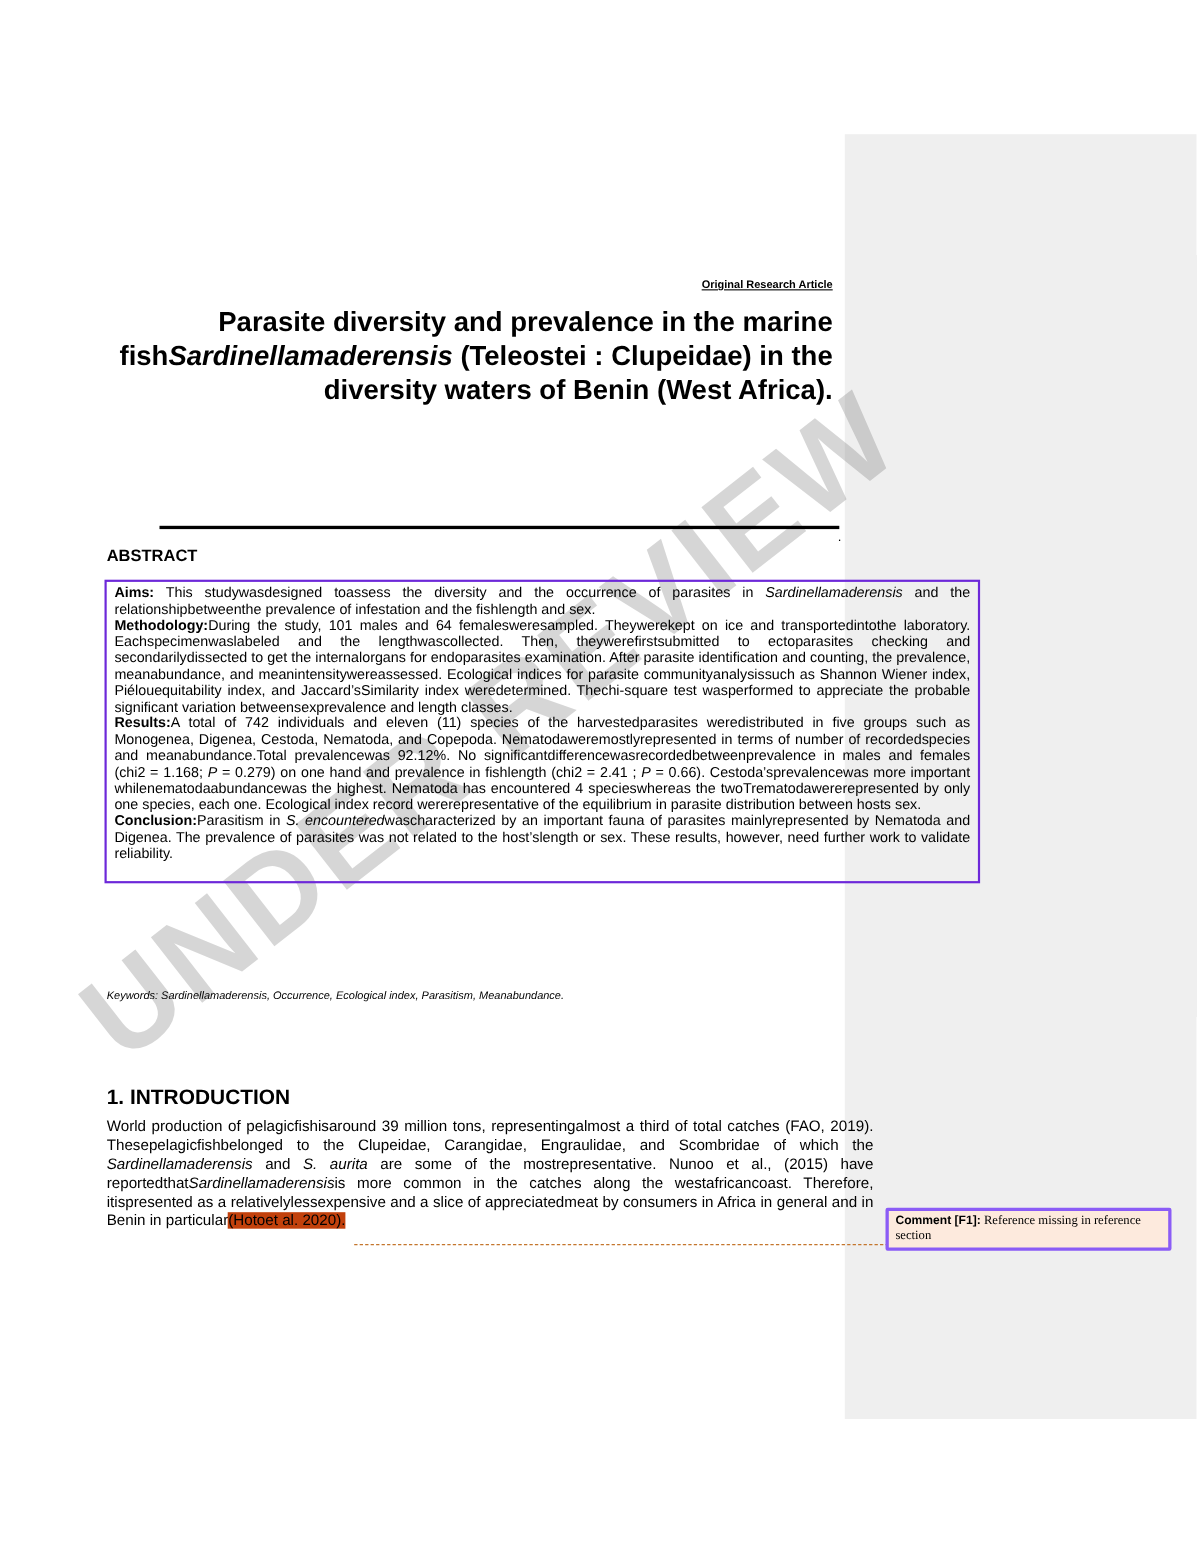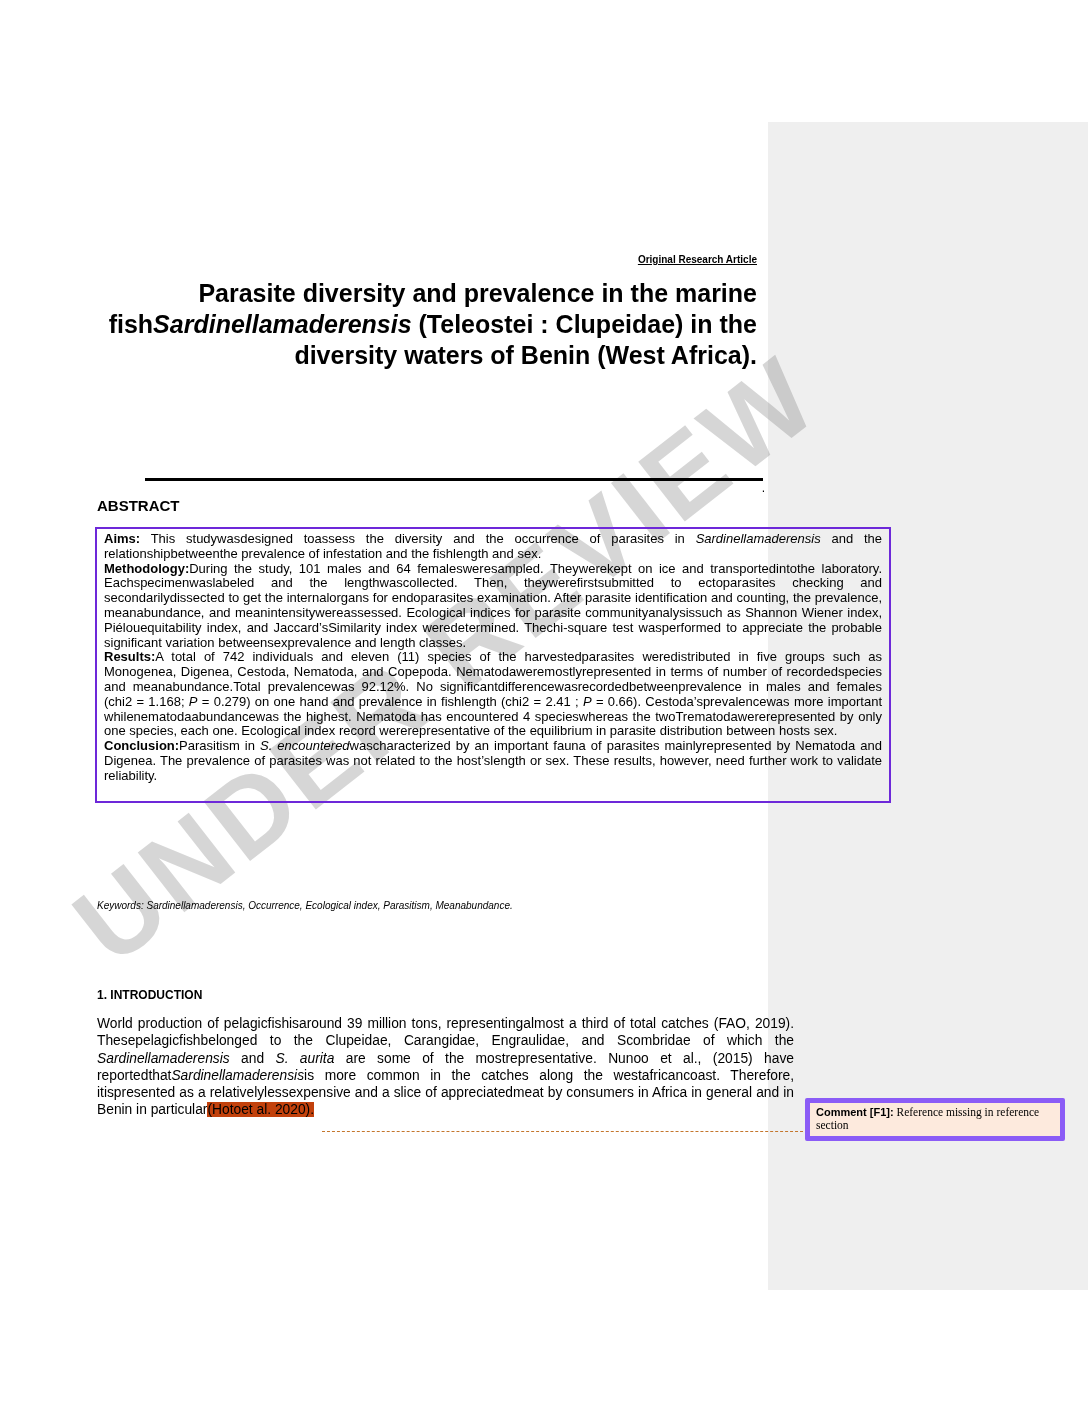"1. INTRODUCTION" .intro-heading { font-size: 12px -> 19px }
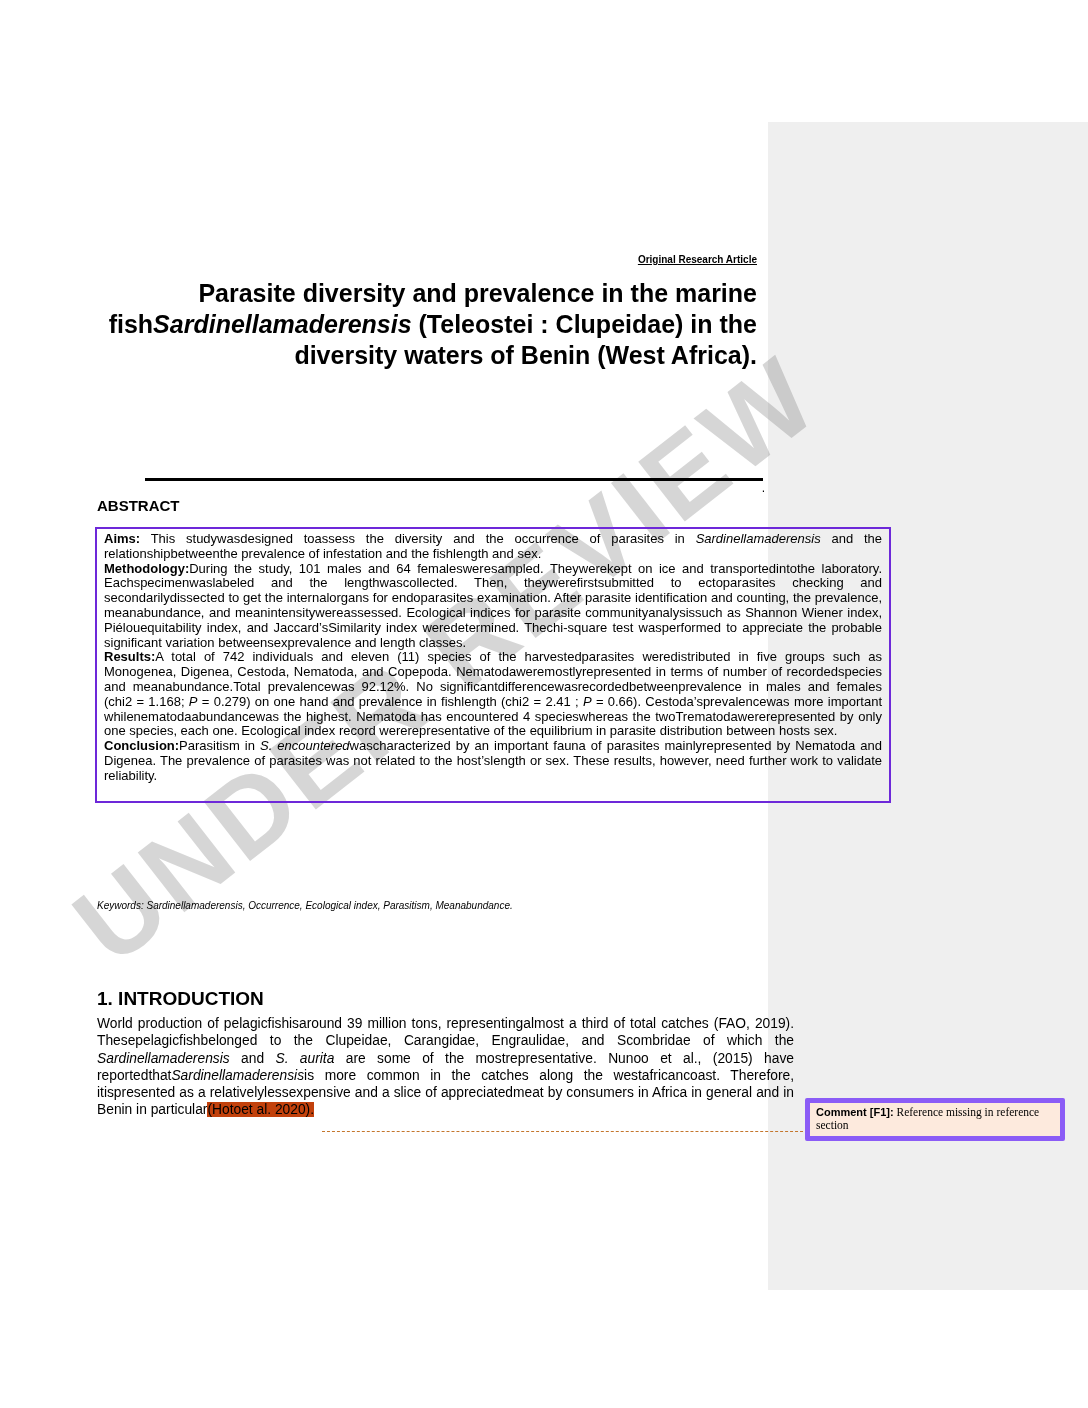"Comment [F1]: Reference missing in" .comment-box { border: 5px solid #8b5cf6 -> 3px solid #8b5cf6 }
